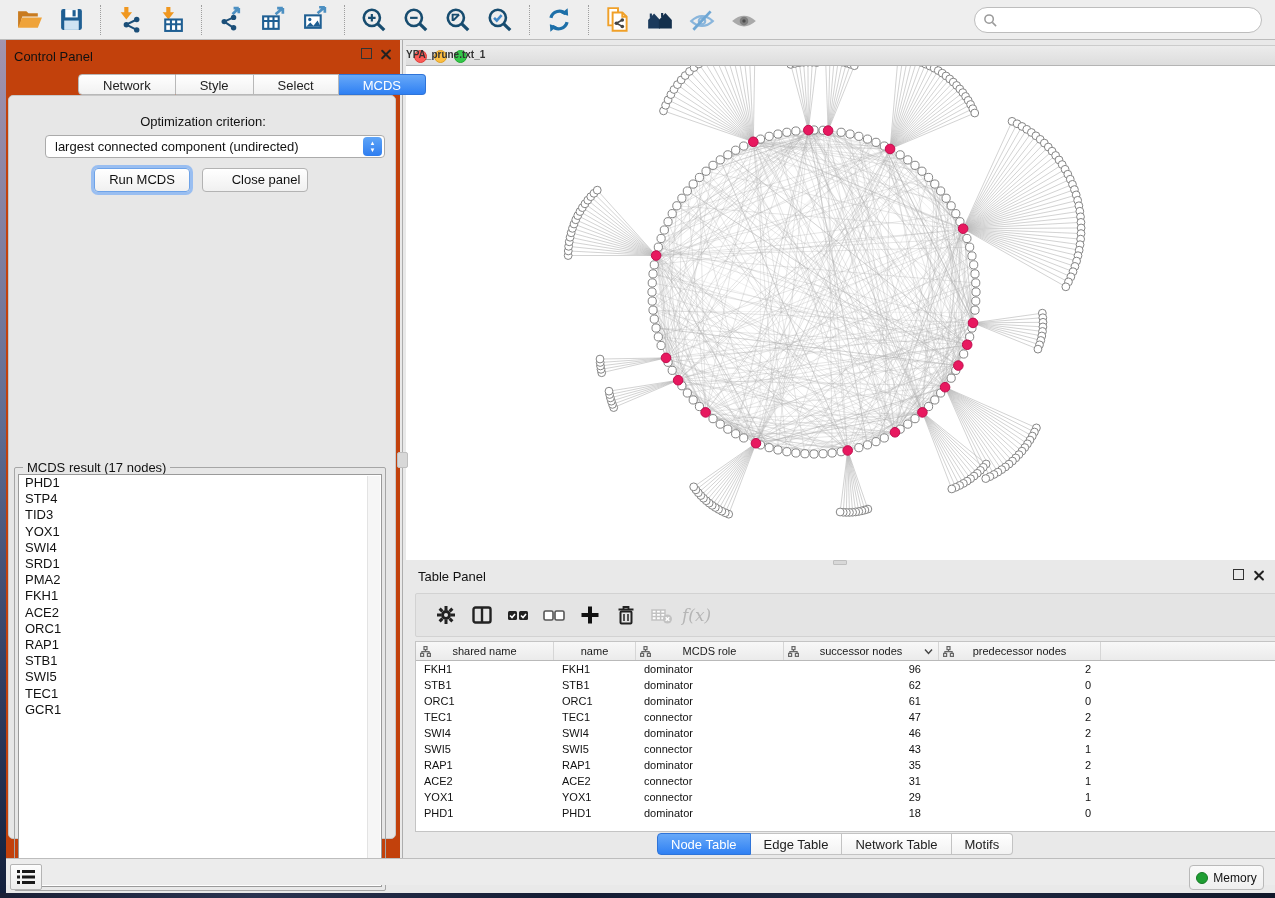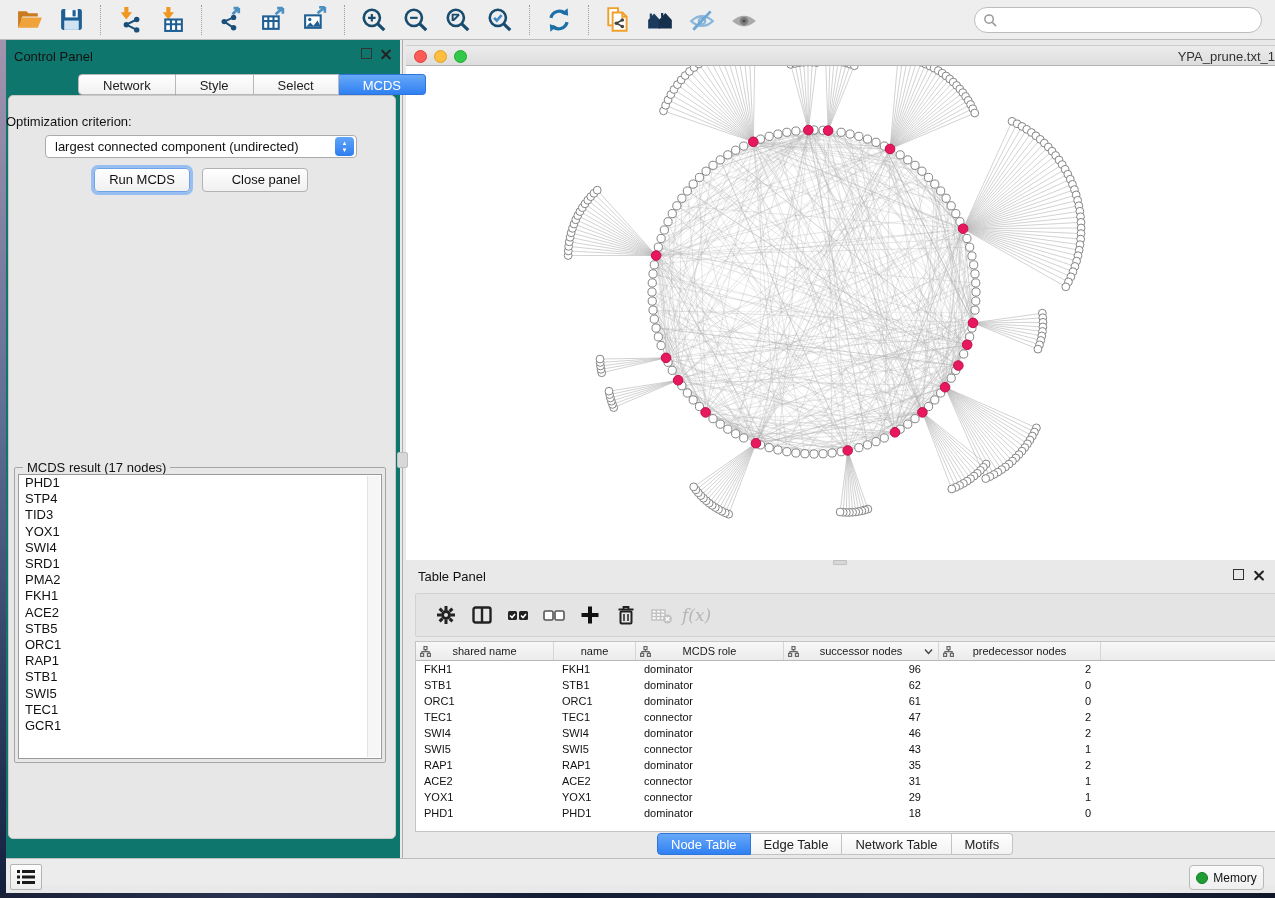"Control Panel" .control-panel { background: #0f766e -> #c2410c }
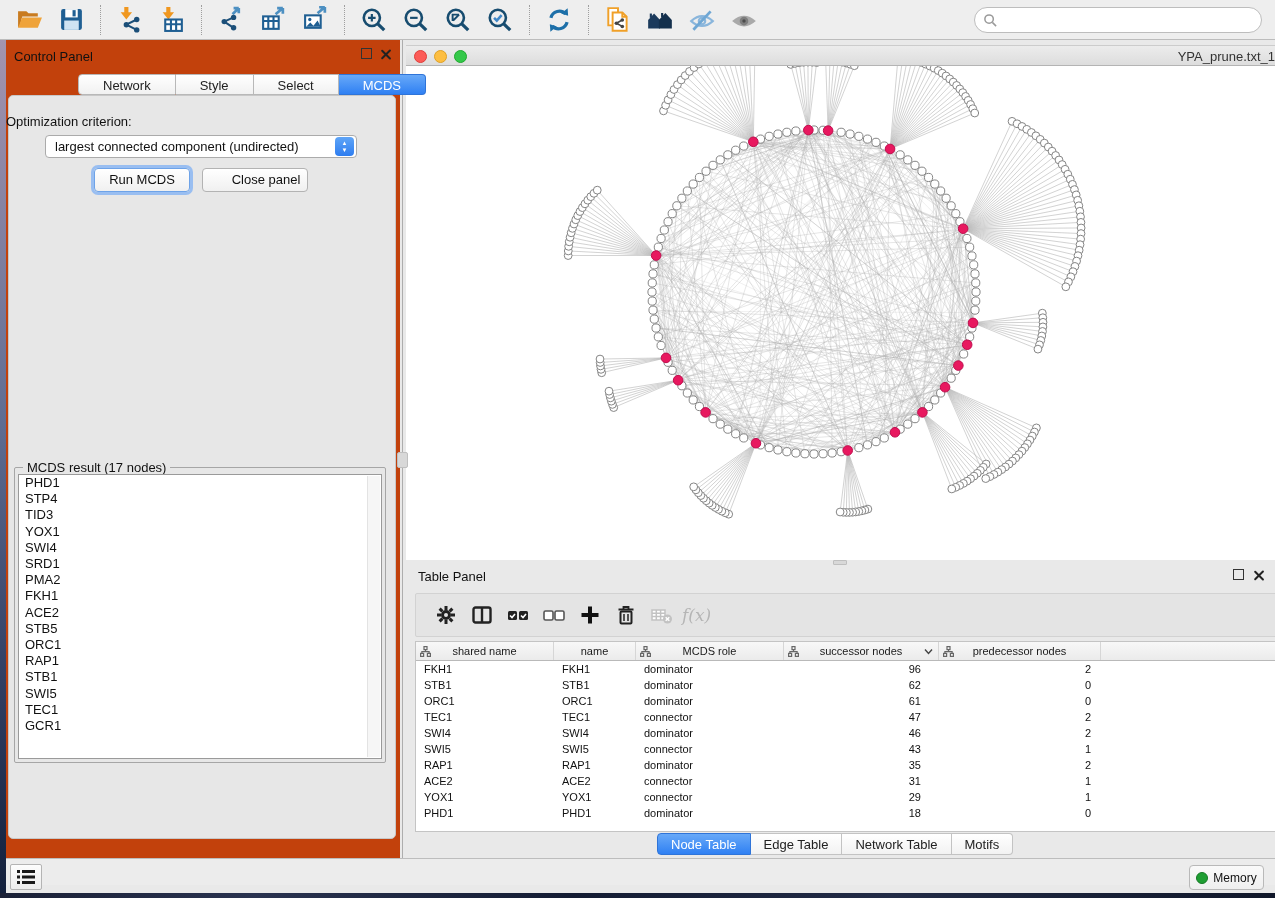"YPA_prune.txt_1" .net-title { font-size: 13px -> 10px; font-weight: 400 -> 700; text-align: right -> left }
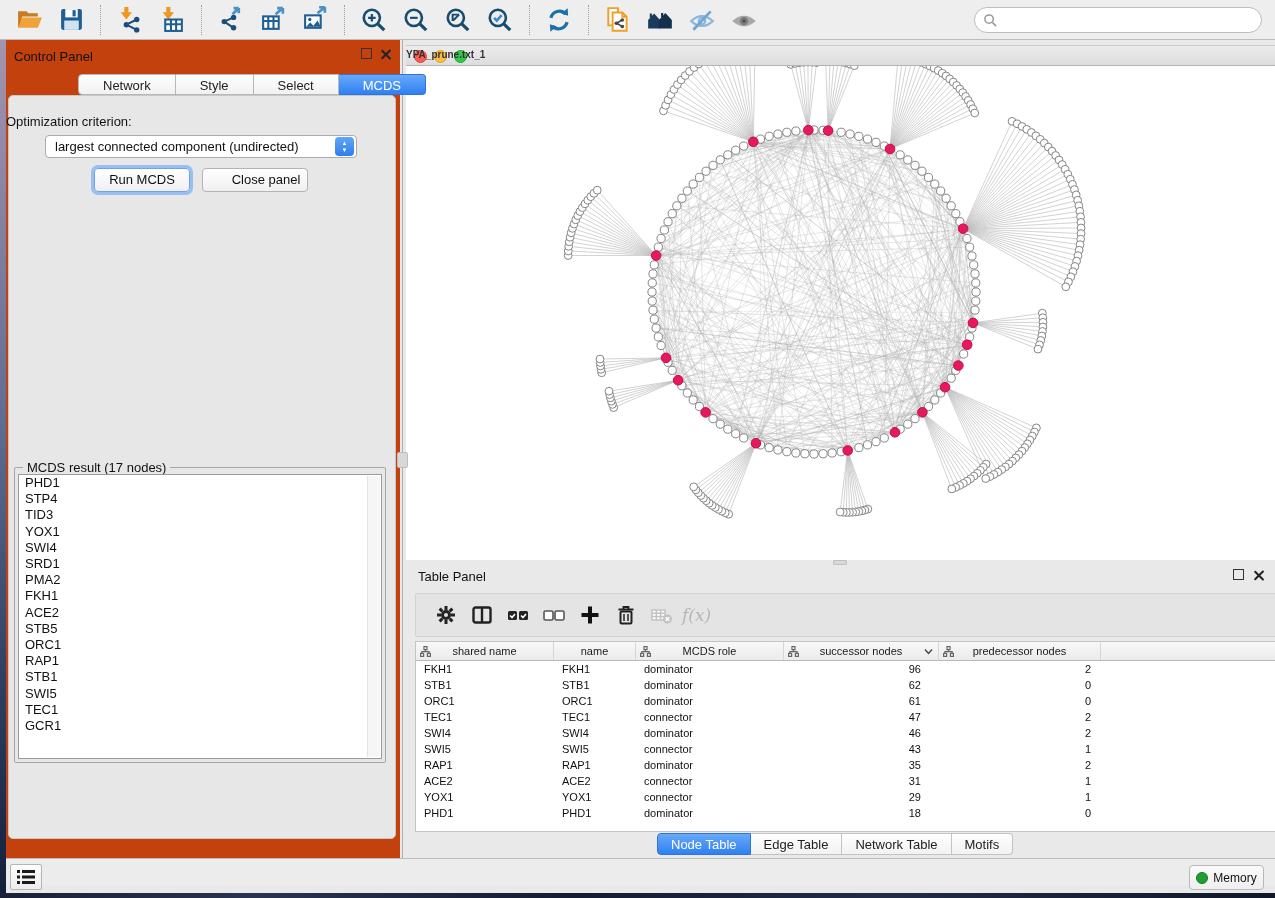"Optimization criterion:" .opt-label { text-align: none -> center }
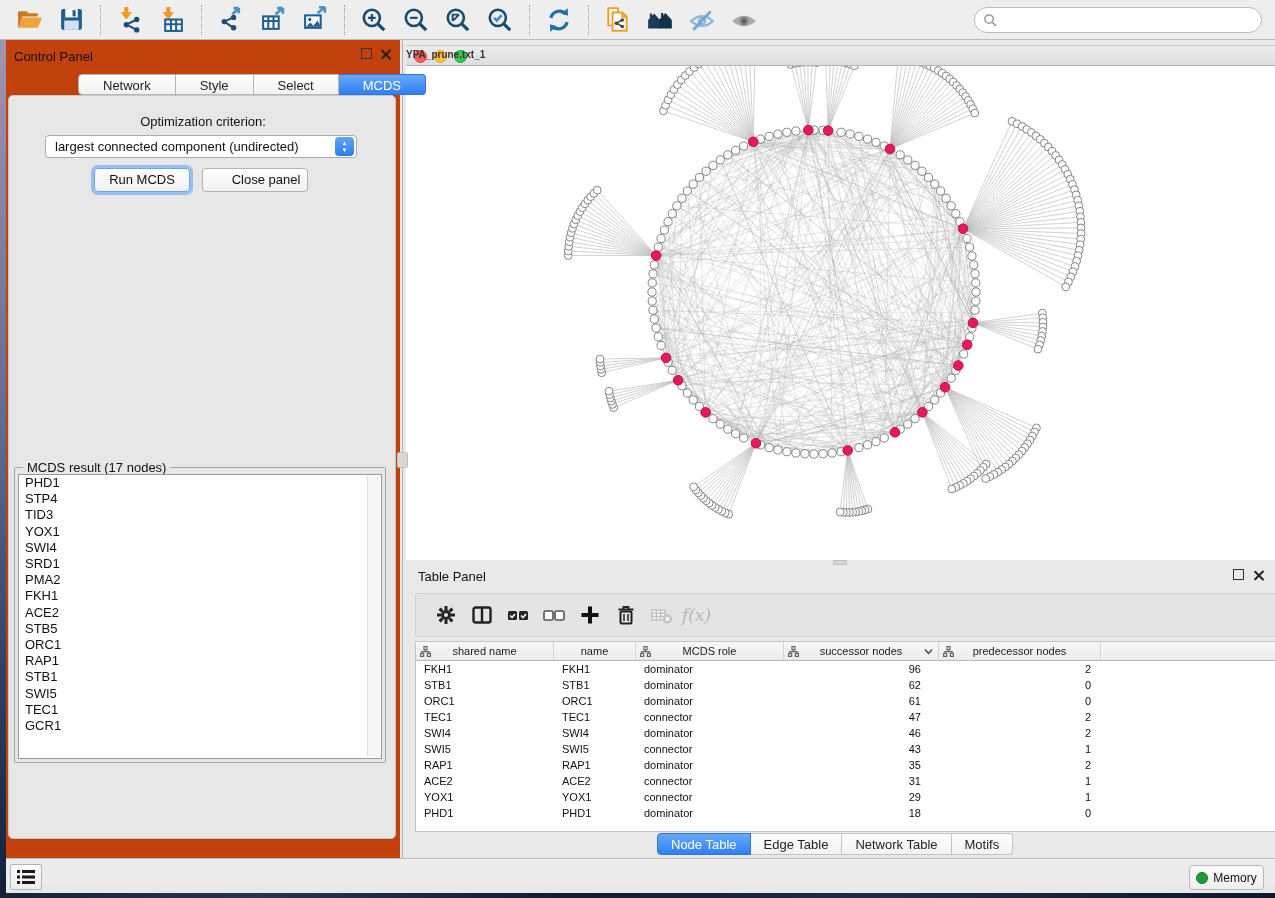"largest connected component (undirected)" .dropdown { width: 312px -> 340px }
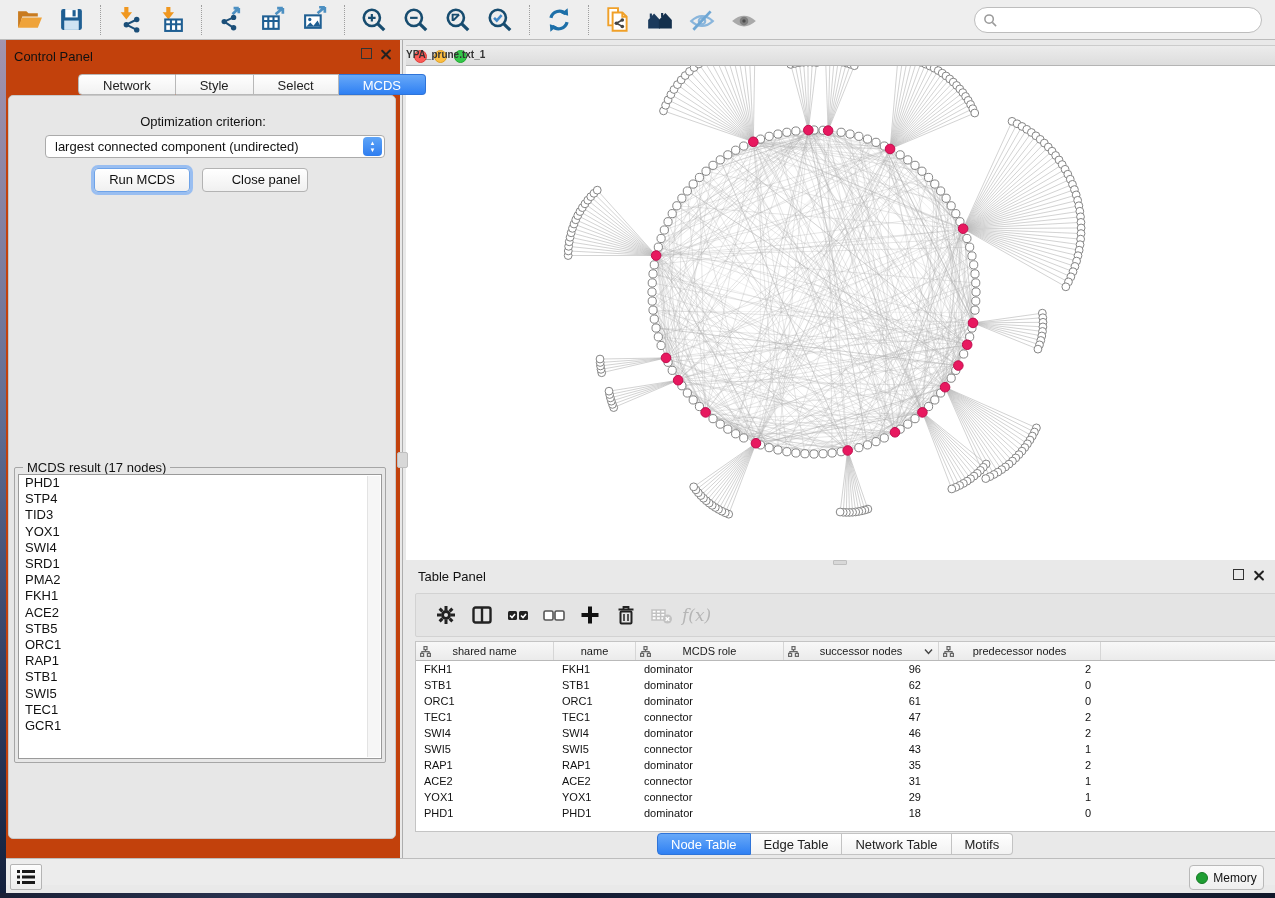"MCDS result (17 nodes)" .result-group { height: 296px -> 424px }
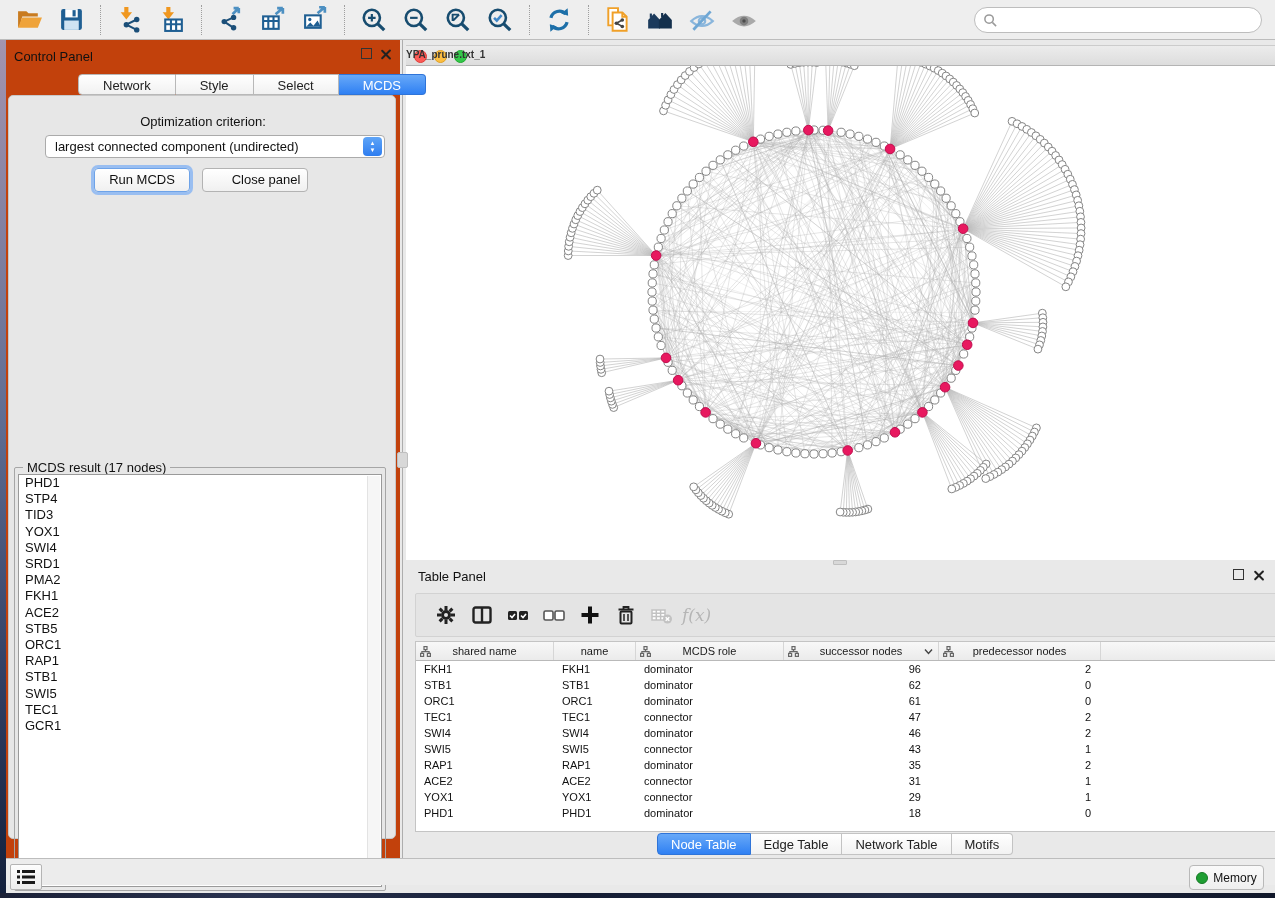"STB5" div.lrow { html: <div>STB5</div> -> none }
